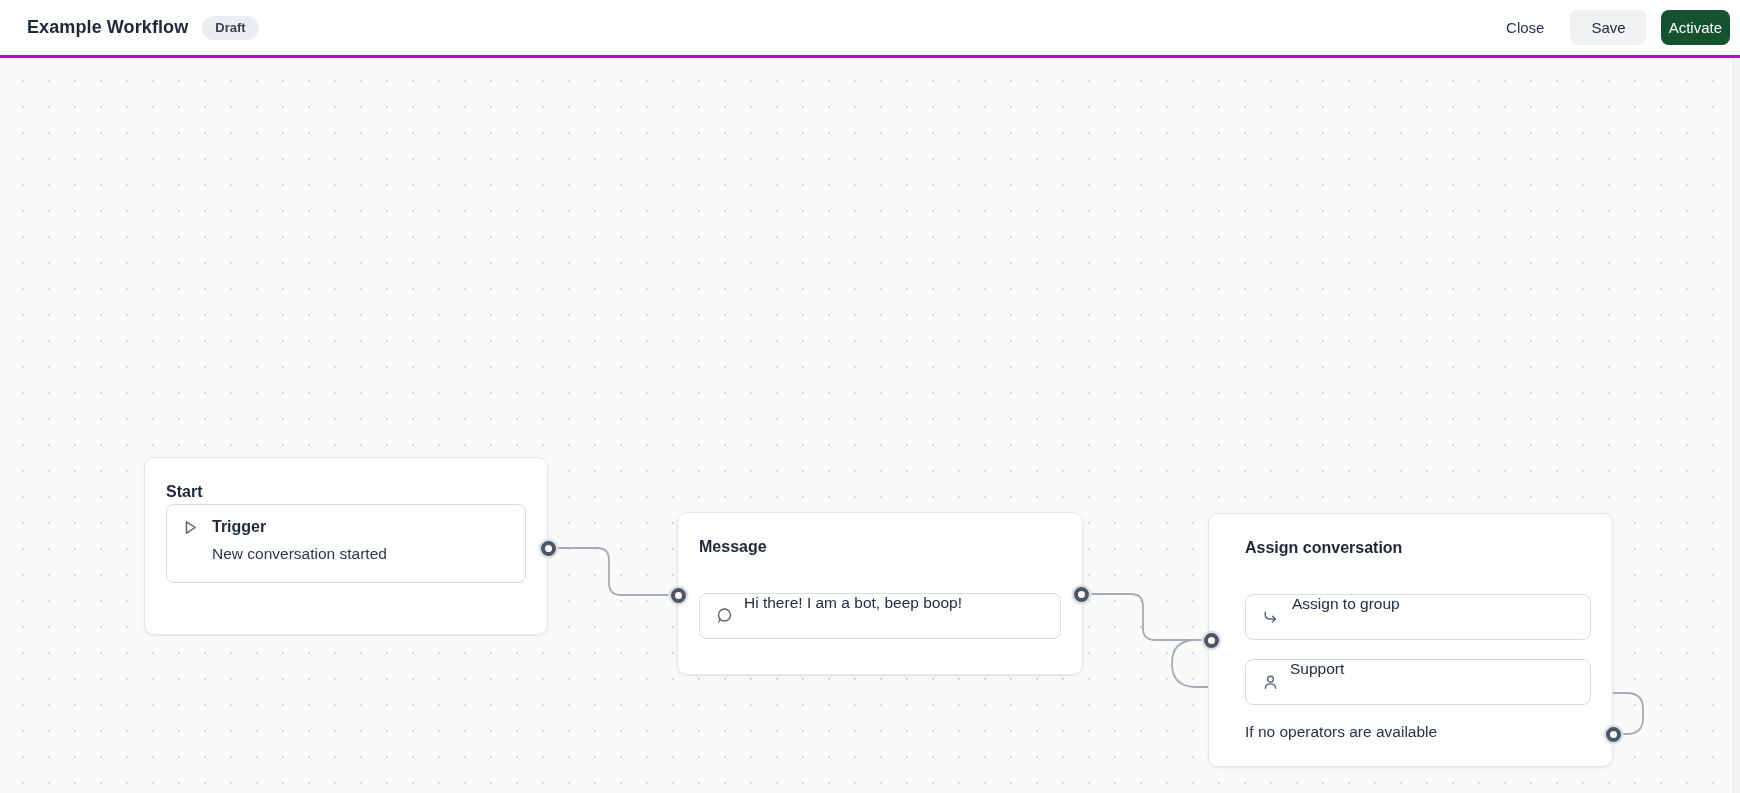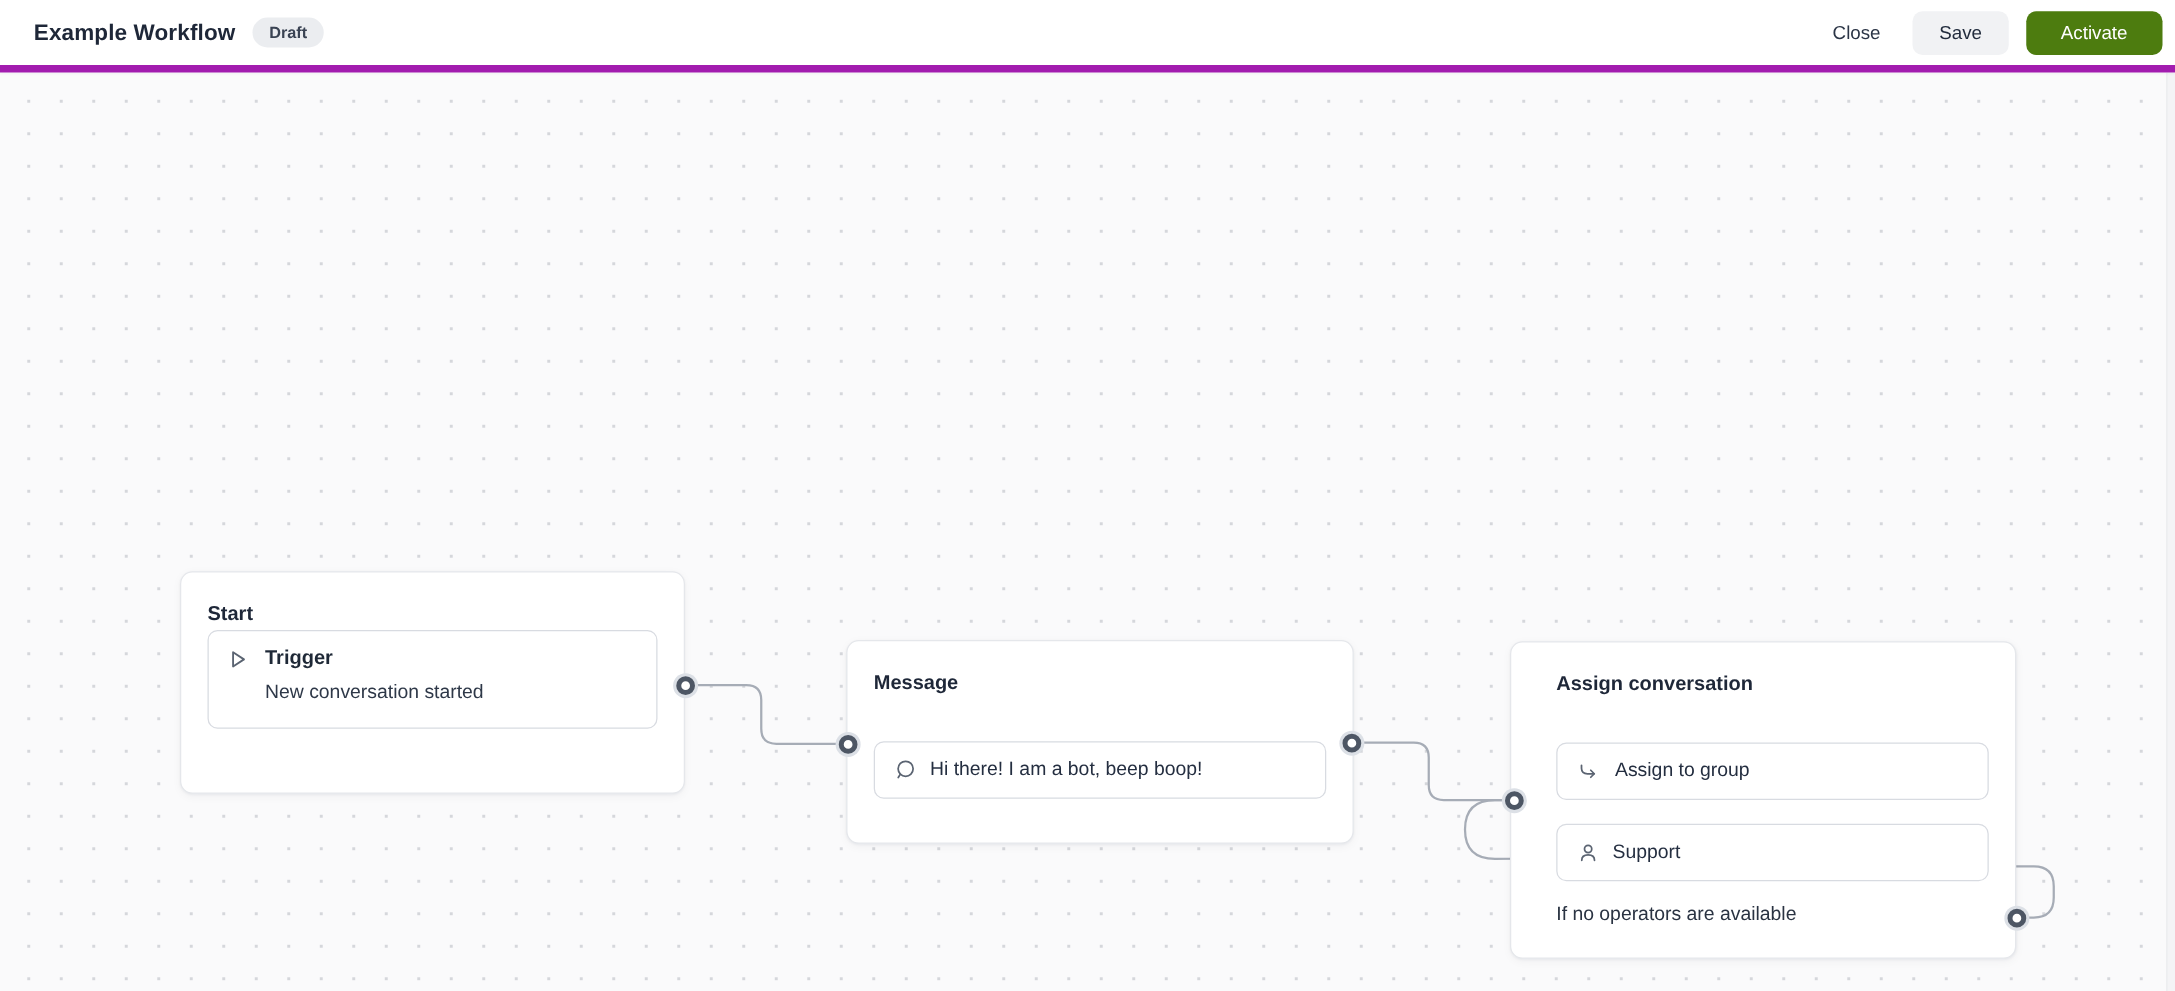"Example Workflow" .topbar { border-bottom: 6px solid #a21caf -> 3px solid #a21caf }
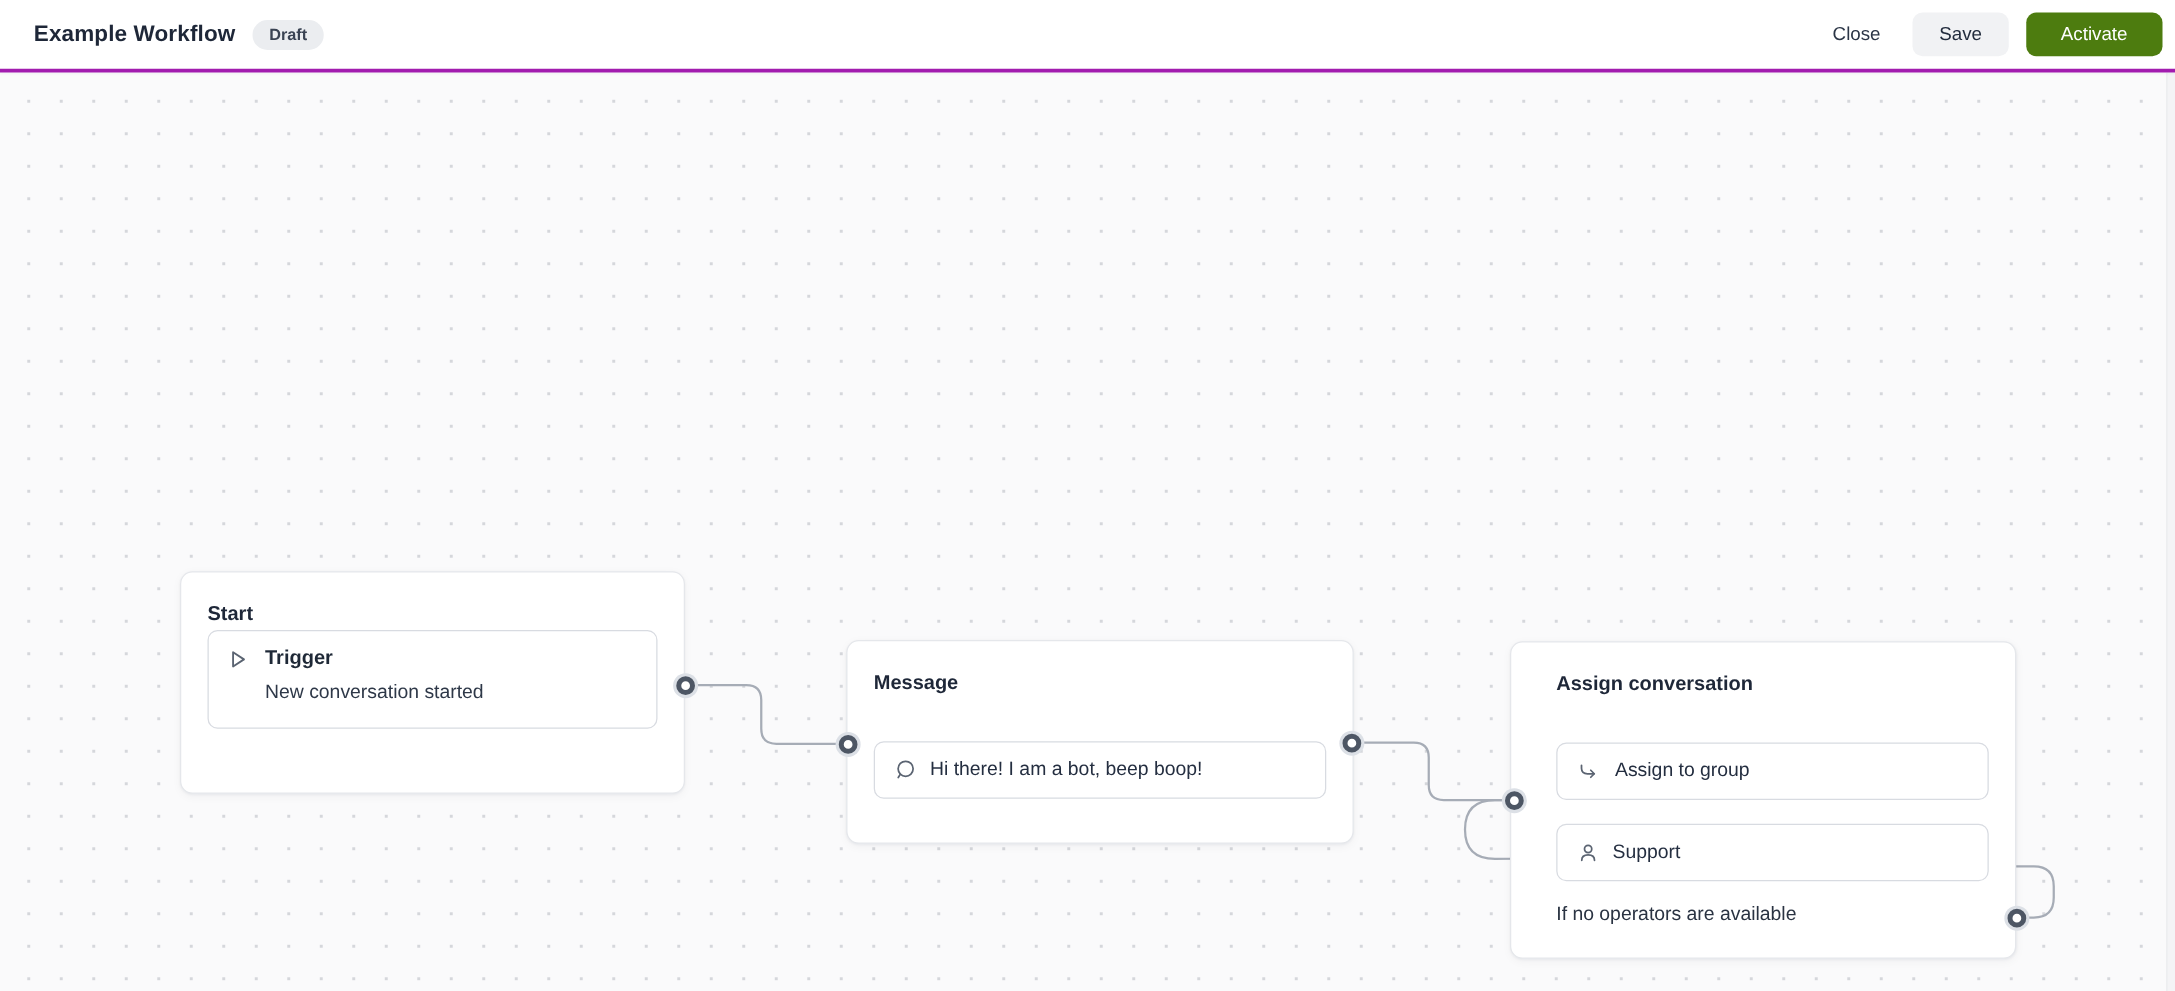"Activate" .btn-primary { background: #4d7c0f -> #14532d; padding: 0 28px -> 0 8px }
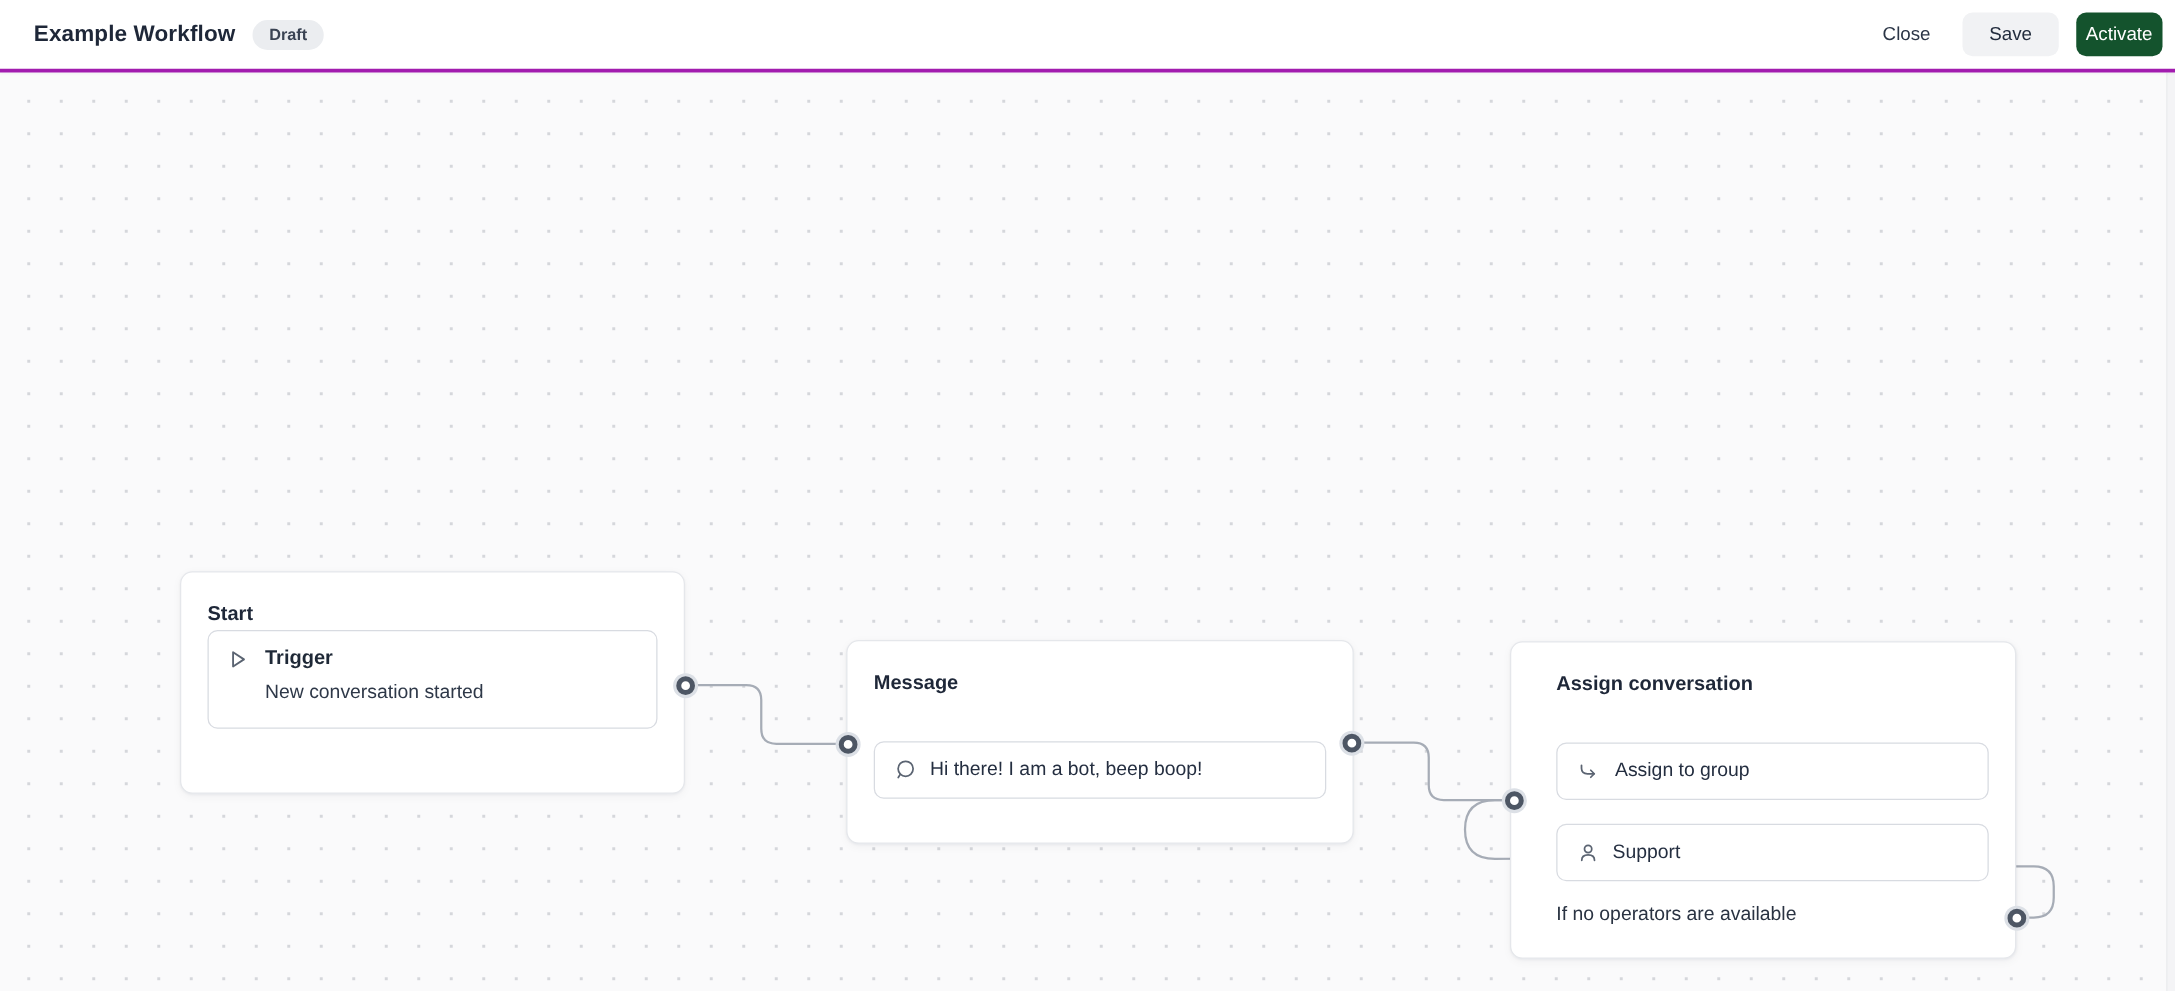"Hi there! I am a" .node-item { align-items: center -> none }
